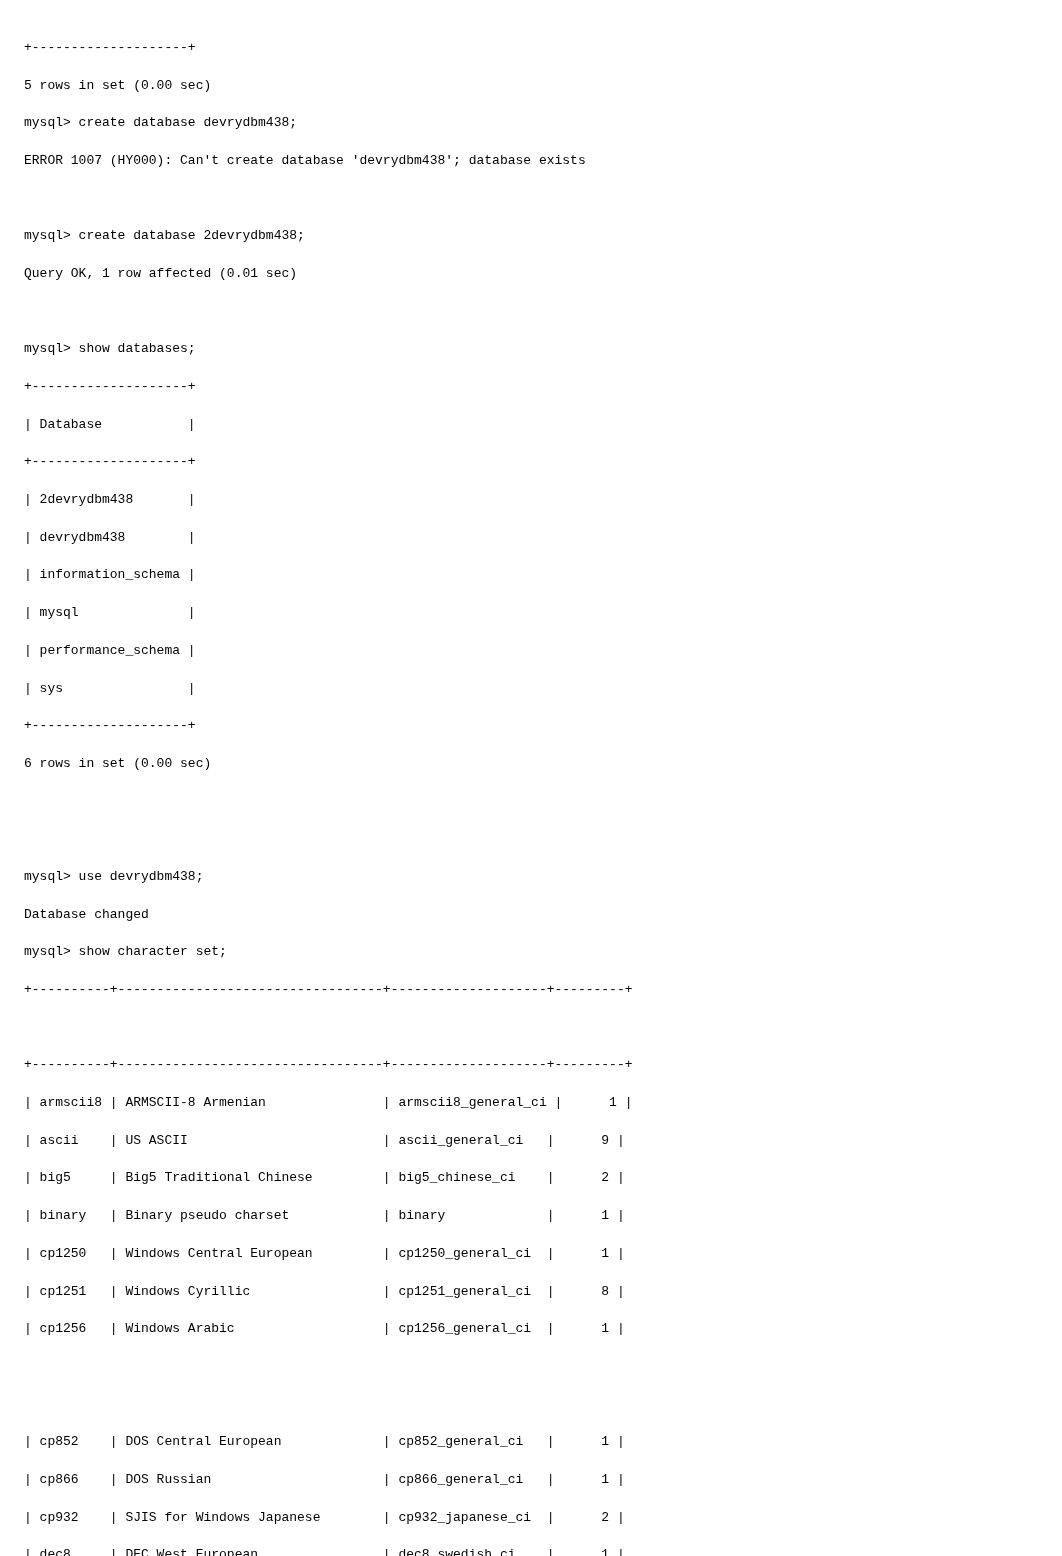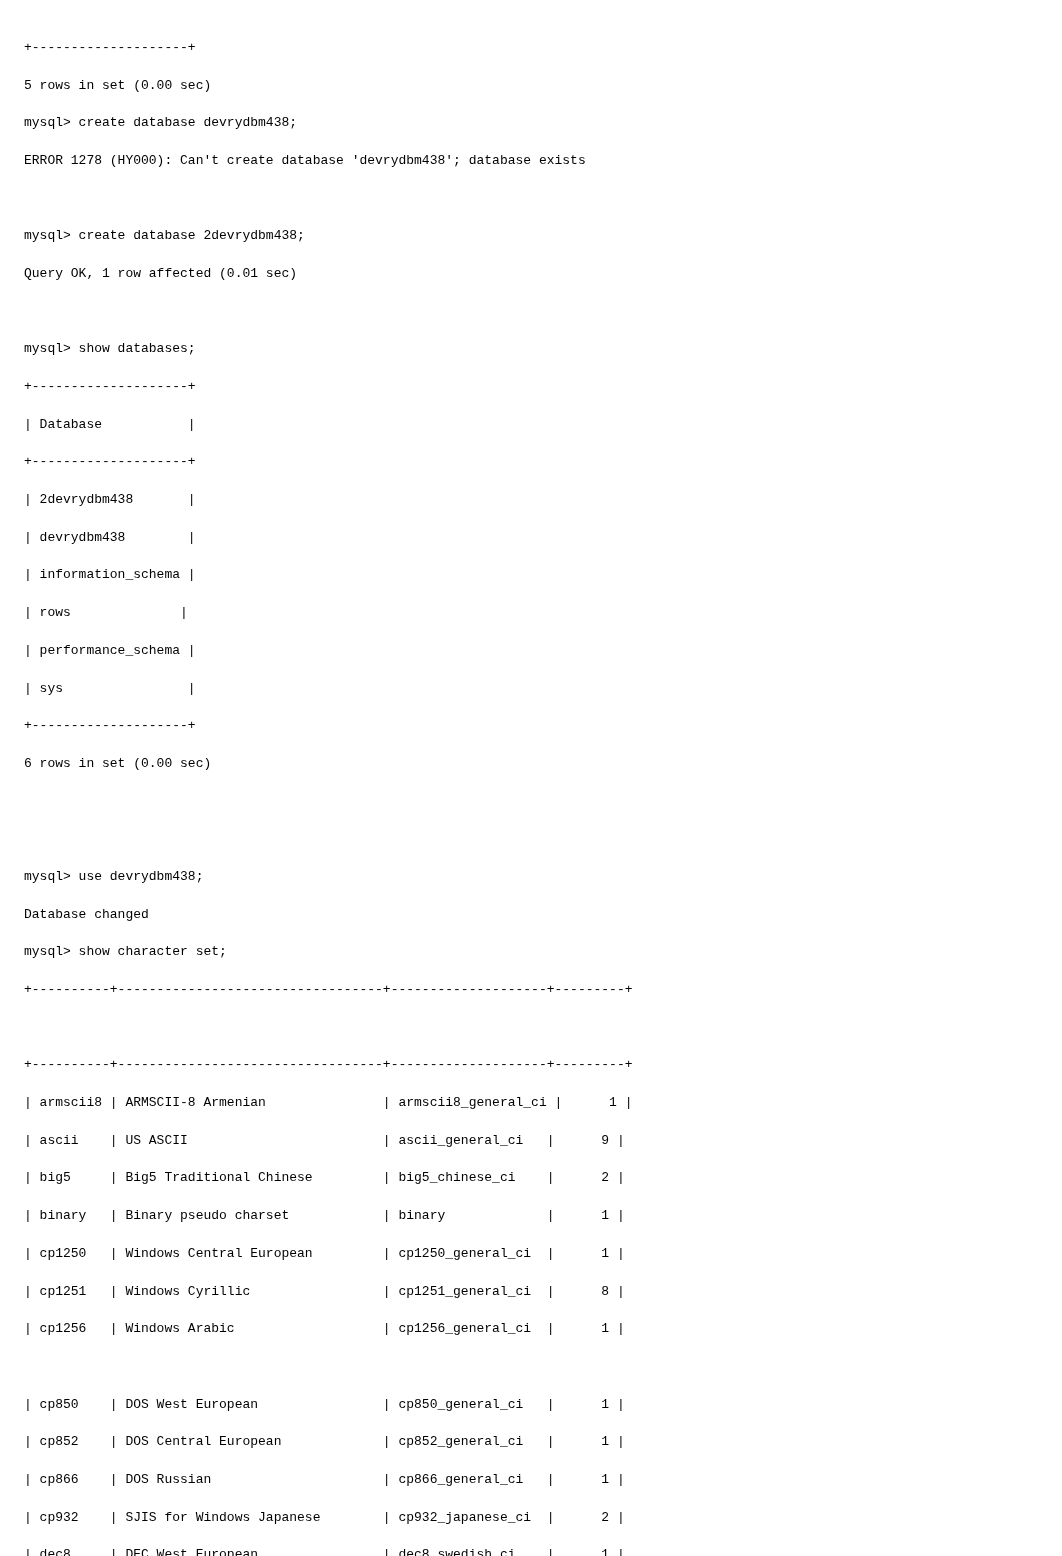"ERROR 1278 (HY000): Can't create" span { text: 1278 -> 1007 }
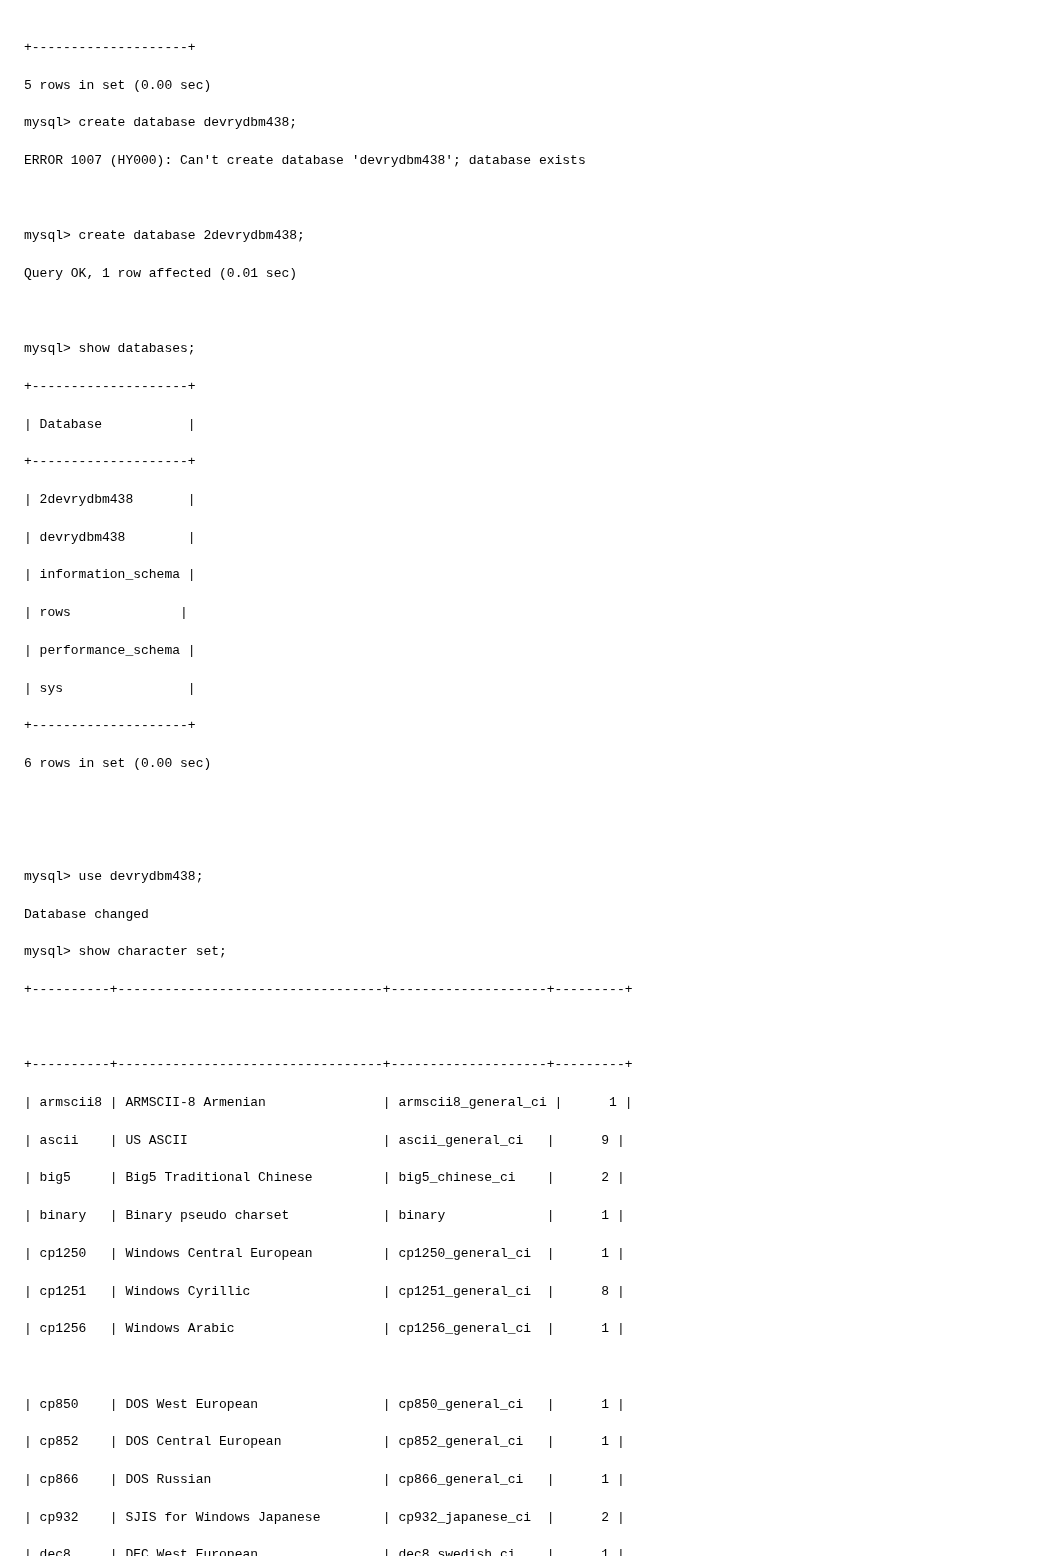"| rows |" span { text: rows -> mysql }
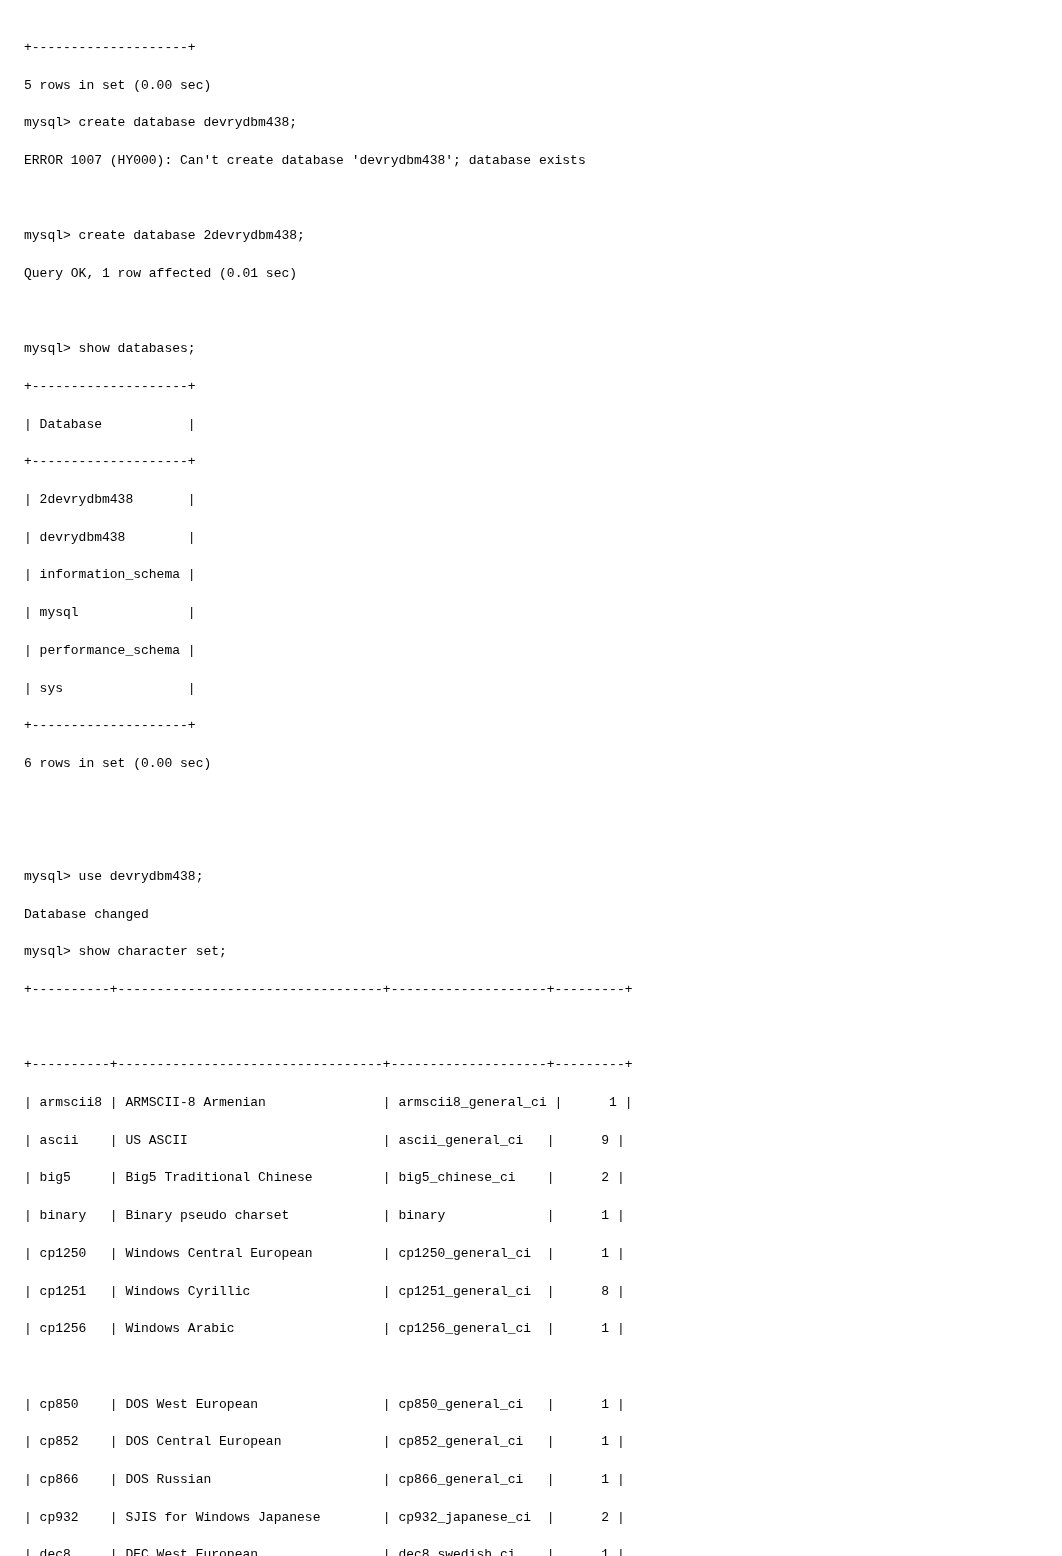"| cp850 | DOS West" span { html: <span>| cp850 | DOS West European | cp850_general_ci | 1 |</span> -> none }
